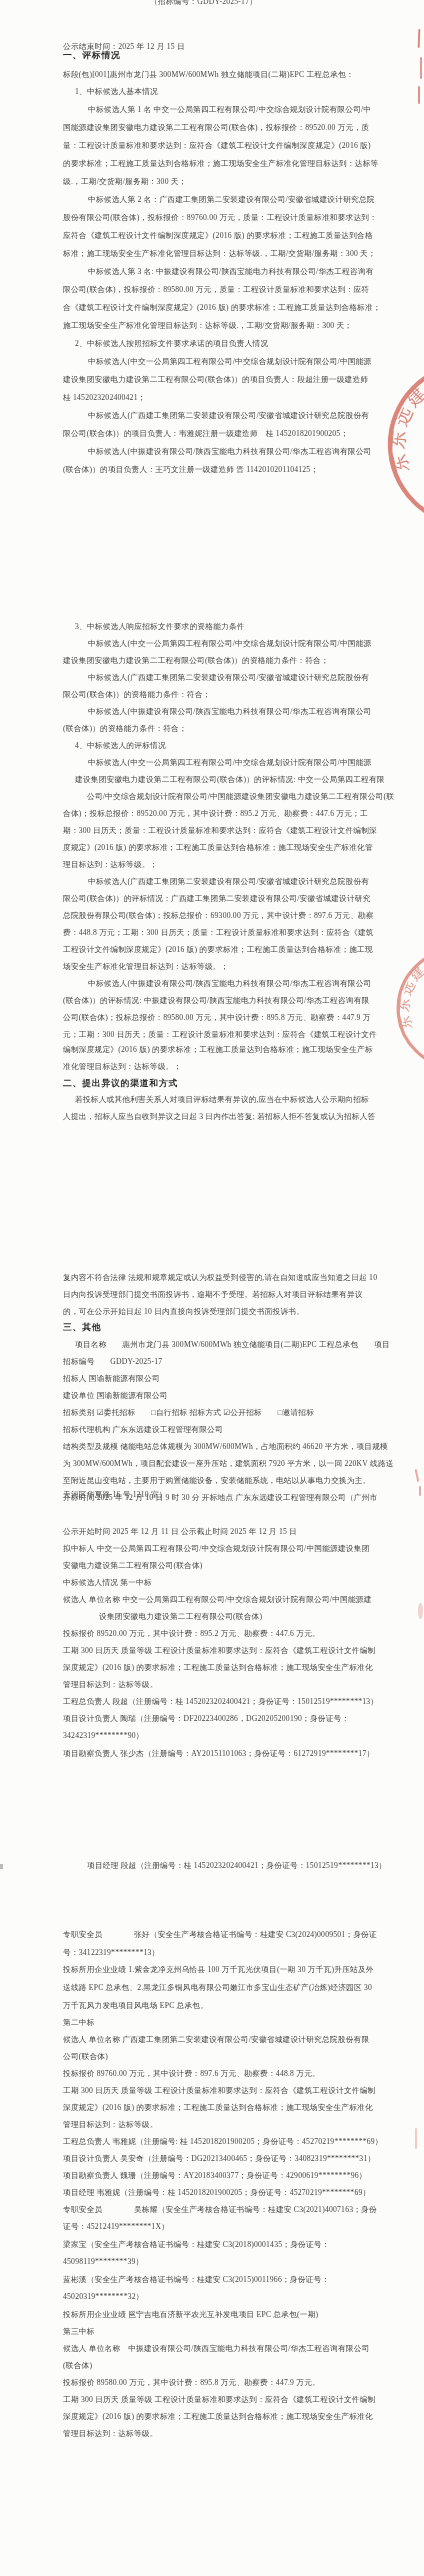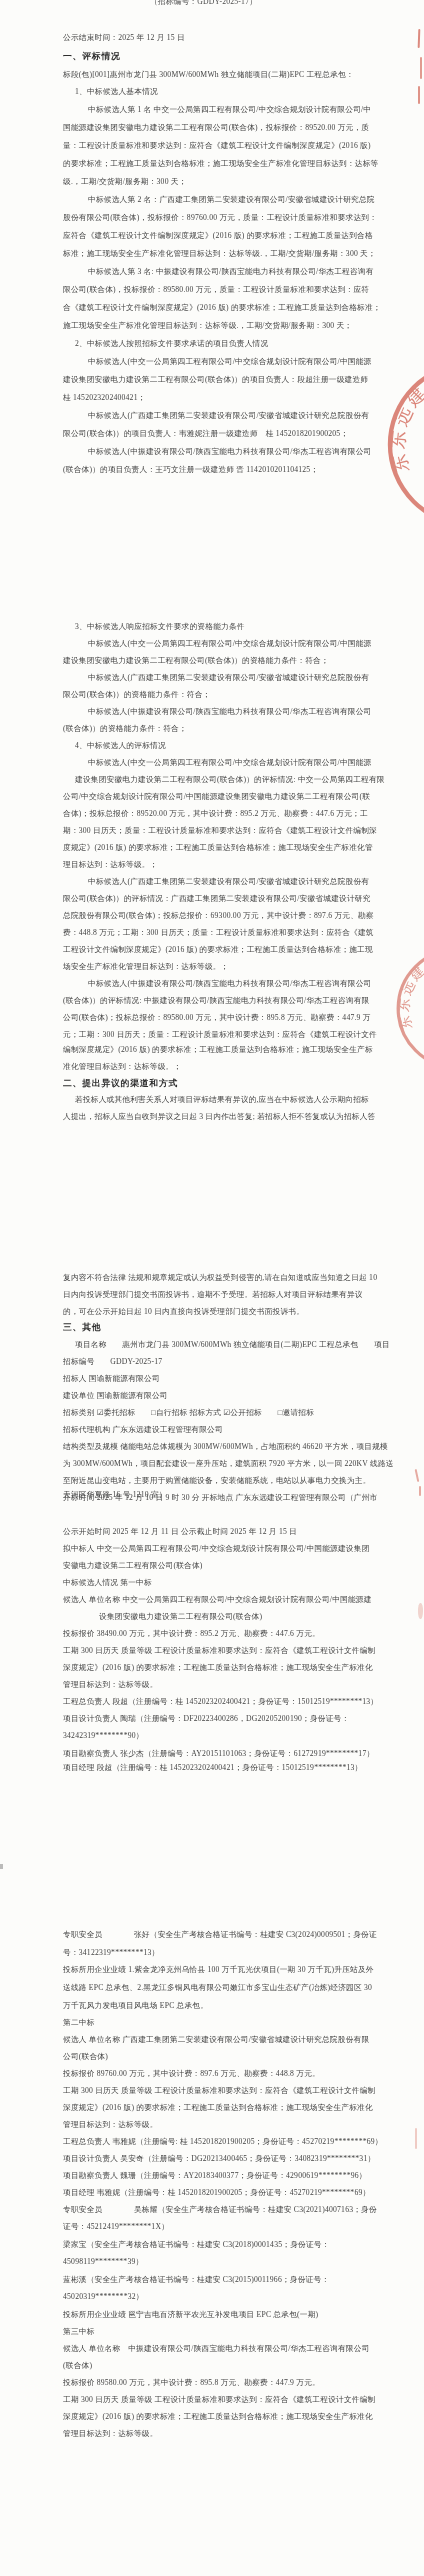"公示结束时间：2025 年 12 月 15" div.ln { top: 33px -> 42px }
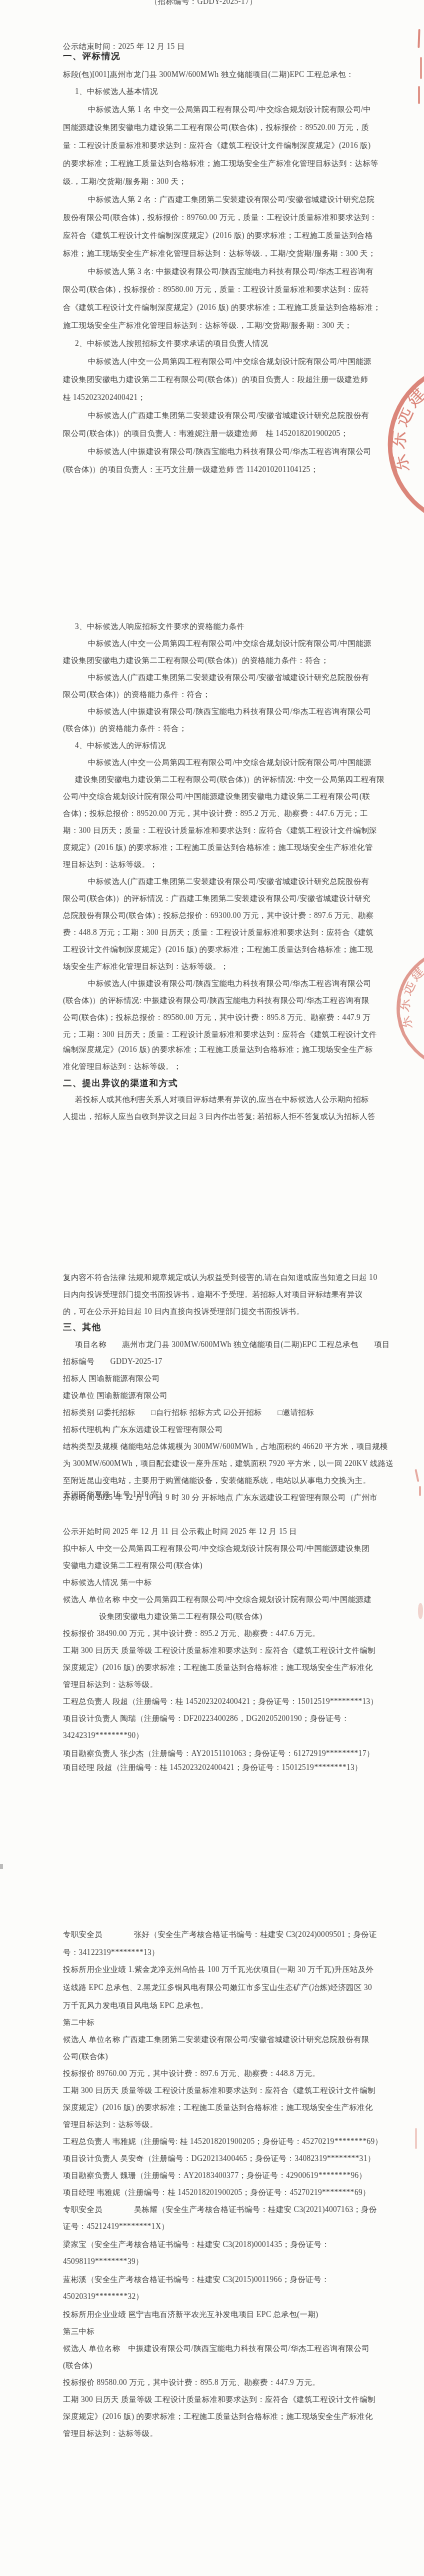"一、评标情况" div.ln { font-family: none -> Liberation Mono, monospace }
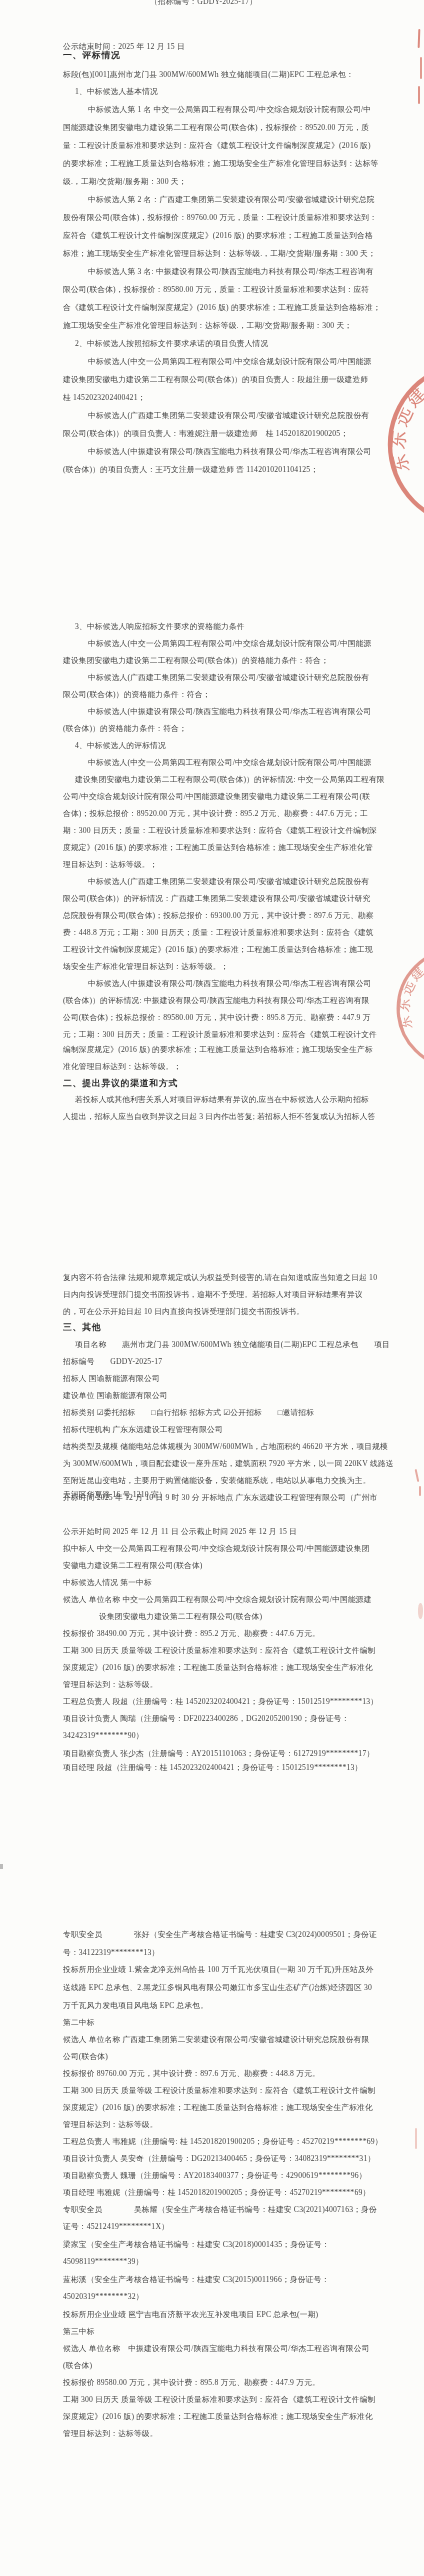"公司/中交综合规划设计院有限公司/中国能源建设集团安徽电力建设第二工程有限公司(" div.ln { margin-left: none -> 24px }
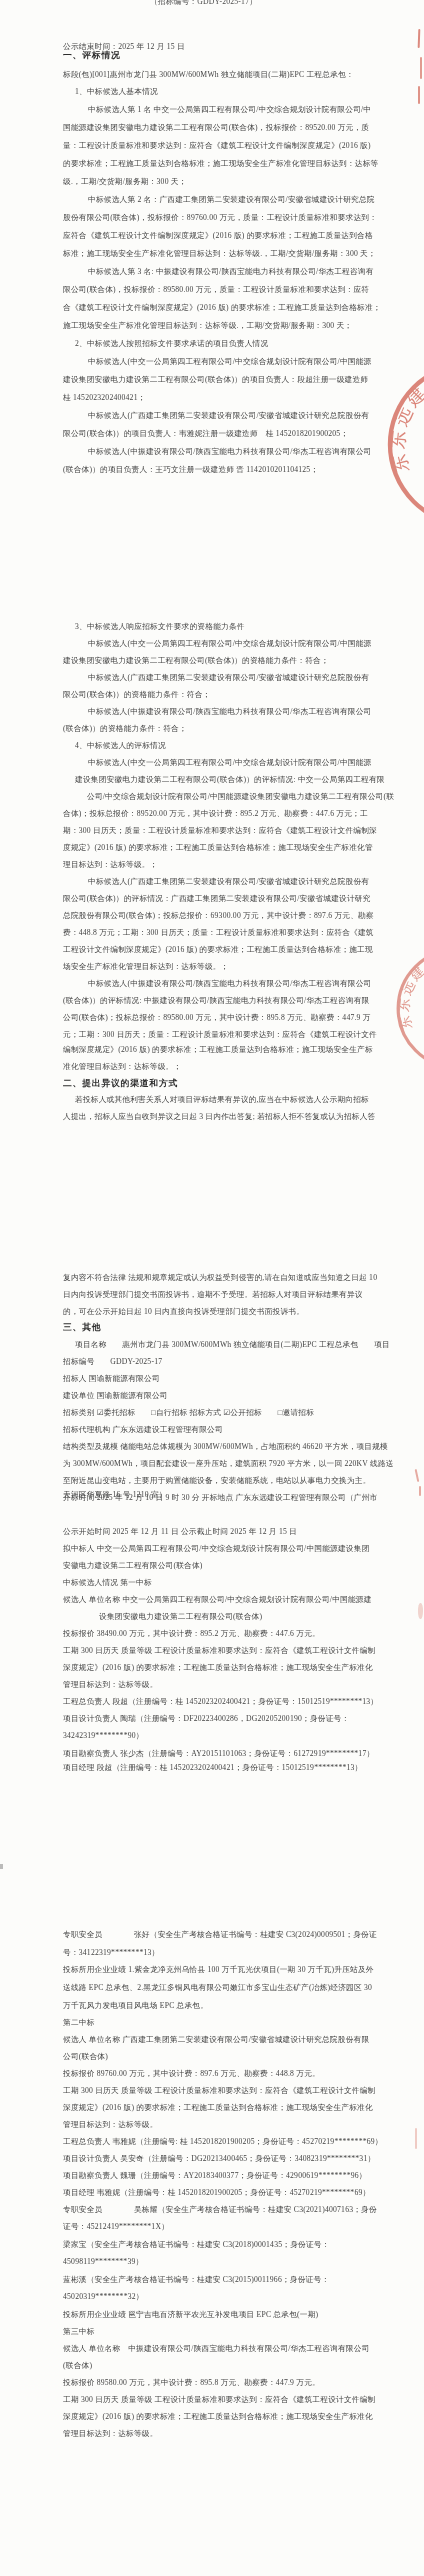"投标报价 38490.00 万元，其中设计费：895.2" div.ln { text: 38490.00 -> 89520.00 }
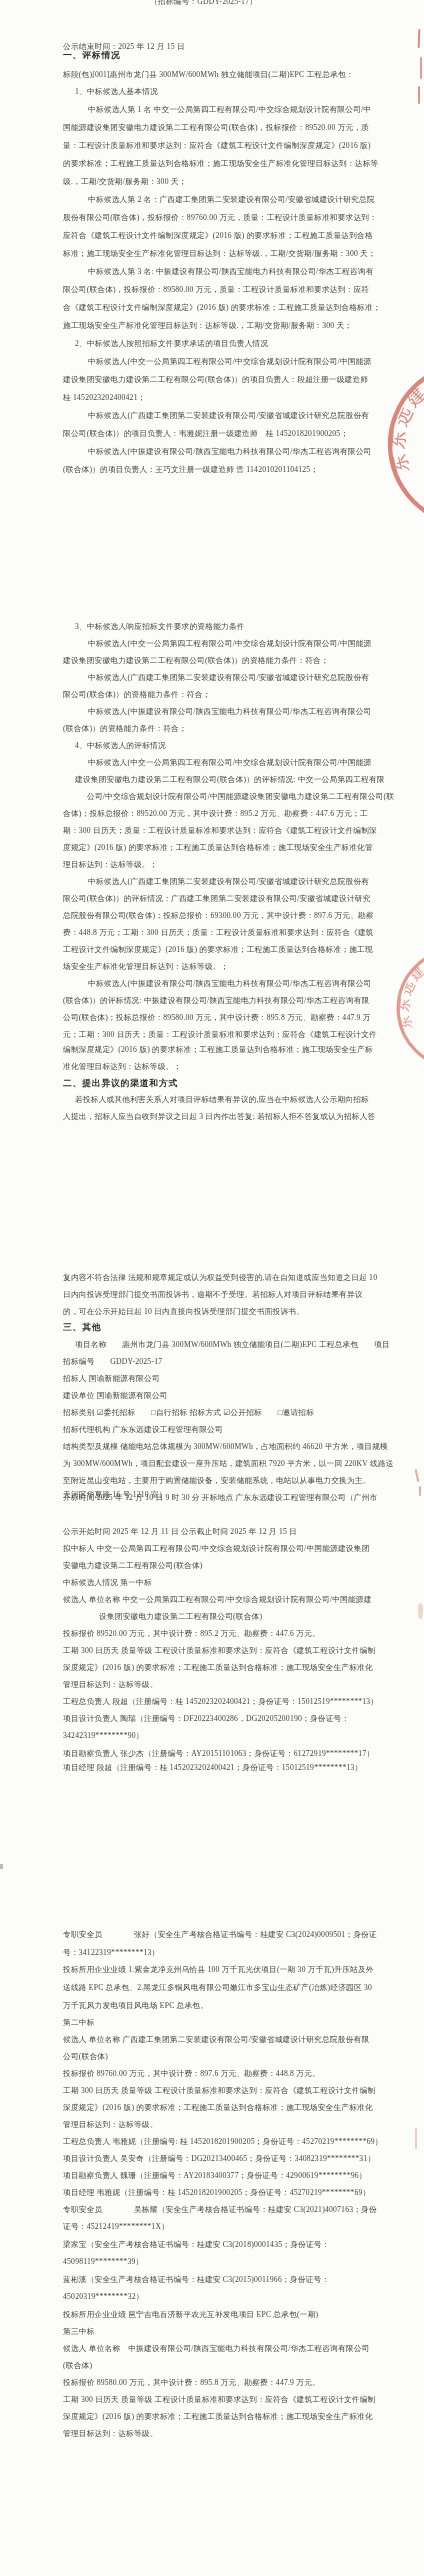"项目经理 段超（注册编号：桂" div.ln { margin-left: none -> 24px; top: 1763px -> 1861px }
